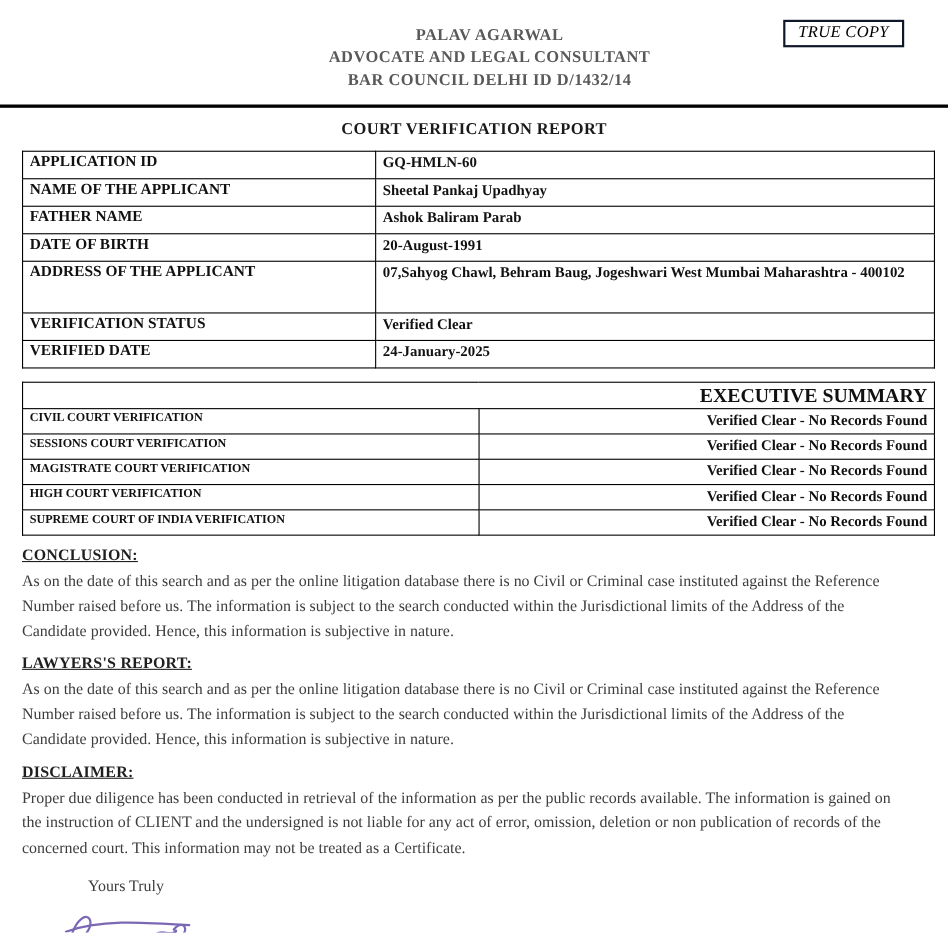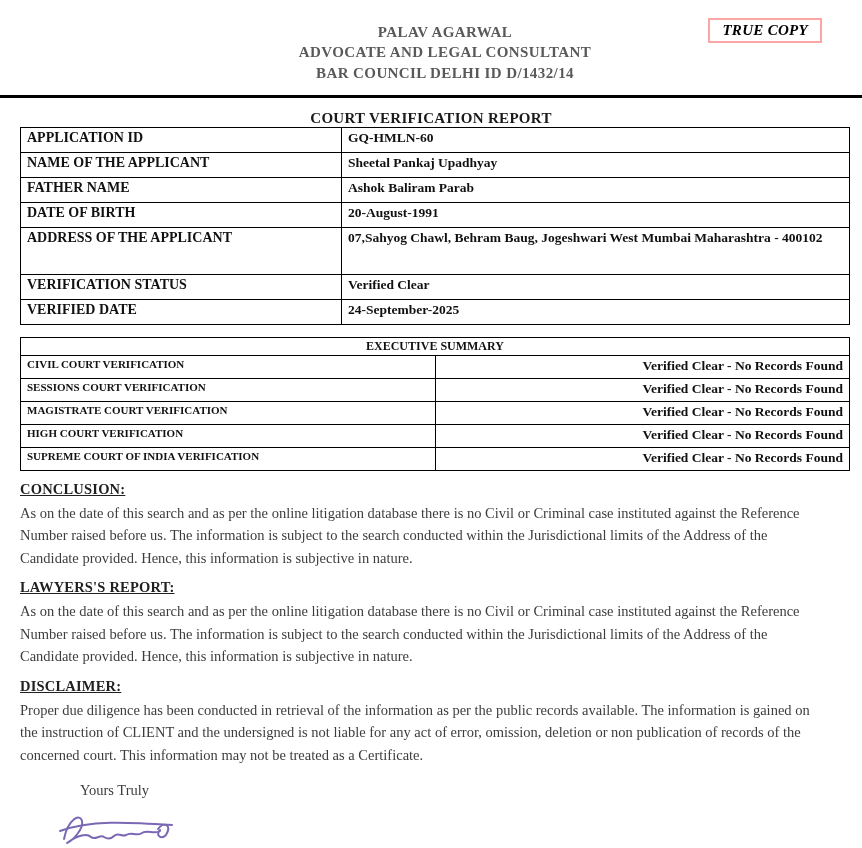"TRUE COPY" .true-copy { border: 2px solid #fca5a5 -> 2px solid #0f172a; font-weight: bold -> normal }
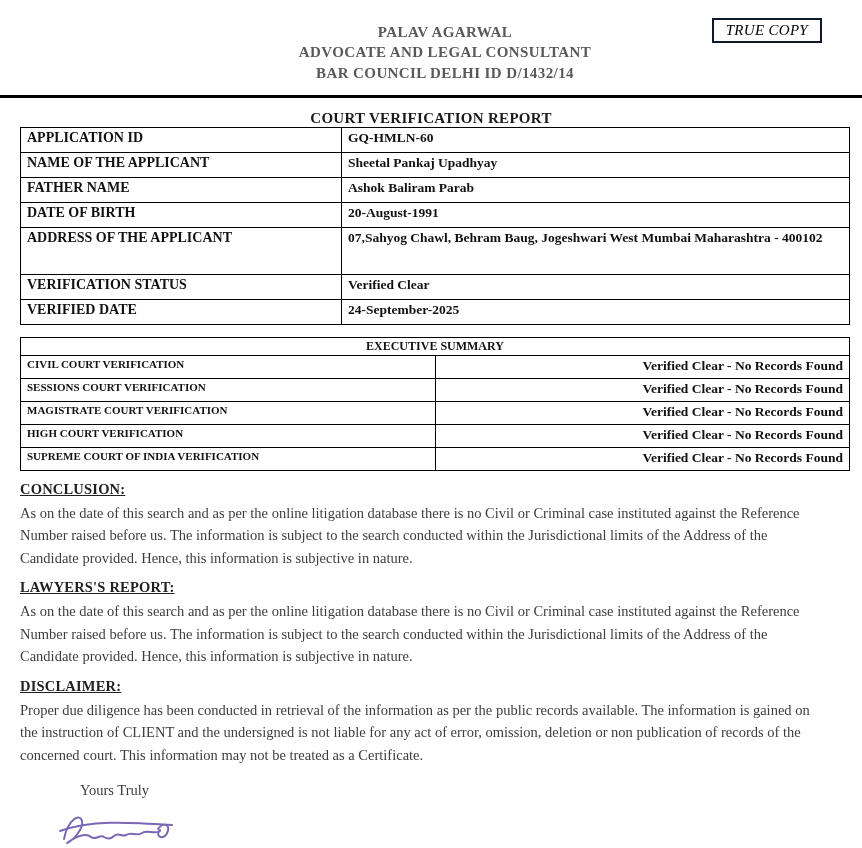"APPLICATION ID" .tbl-applicant { margin-top: none -> 10px }
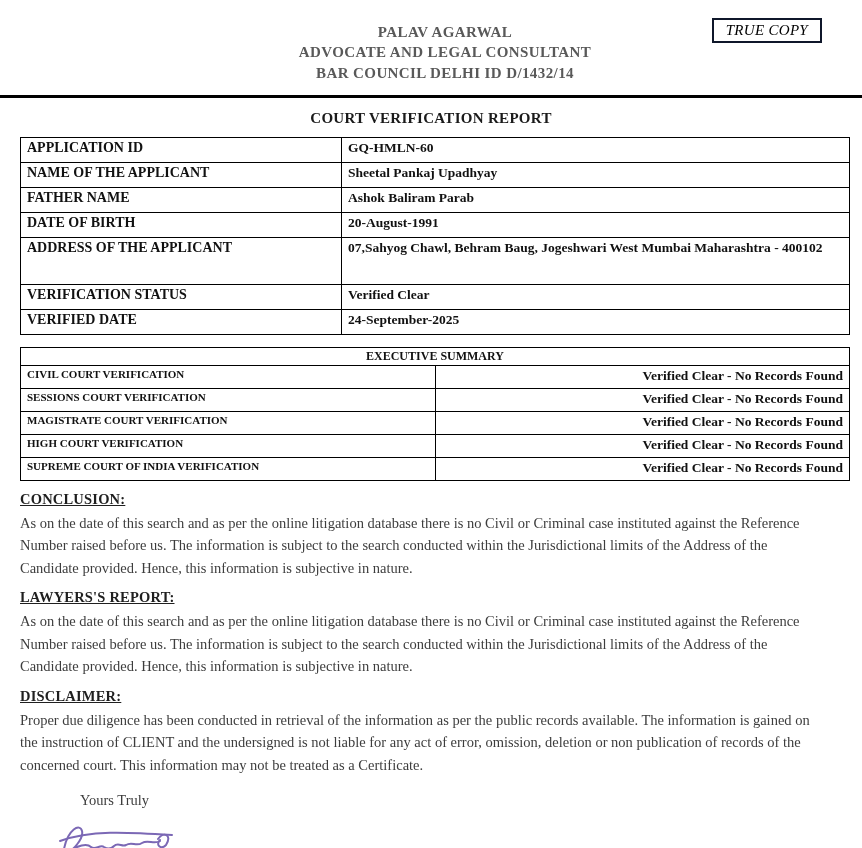"24-September-2025" td.val { text: 24-September-2025 -> 24-January-2025 }
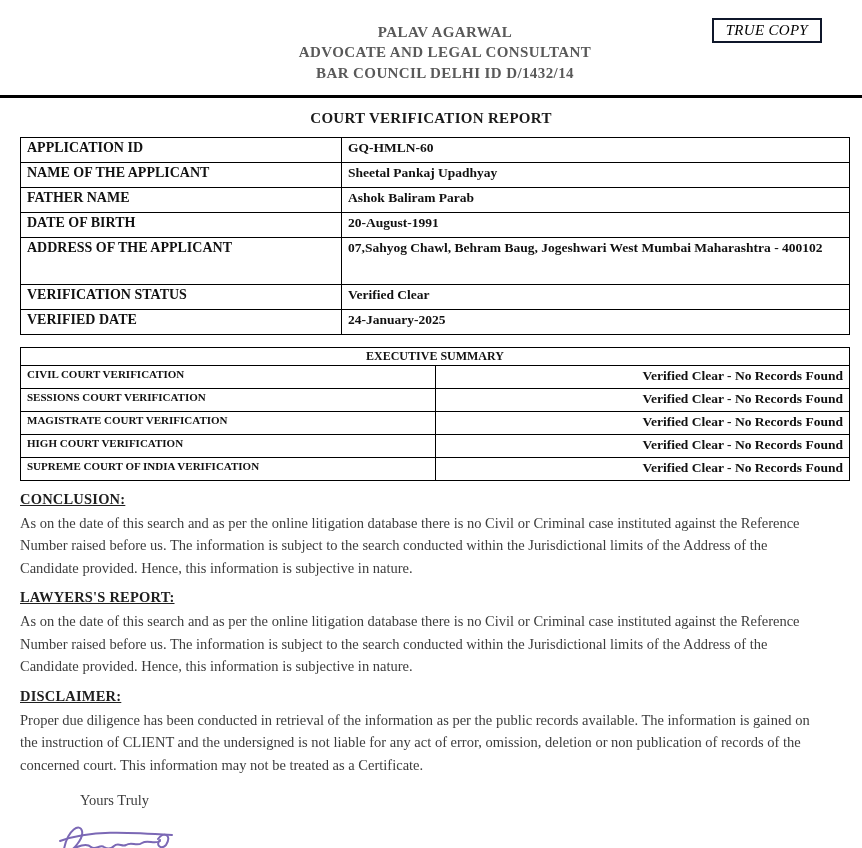"EXECUTIVE SUMMARY" .tbl-exec th.summary-head { font-size: 12px -> 18px; text-align: center -> right }
